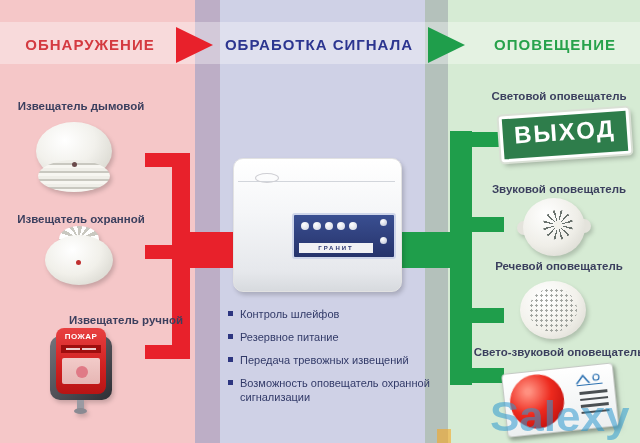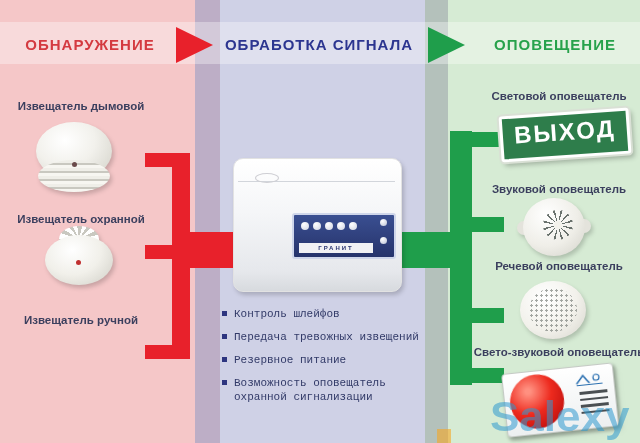"Извещатель ручной" div.abs { padding-left: none -> 45px }
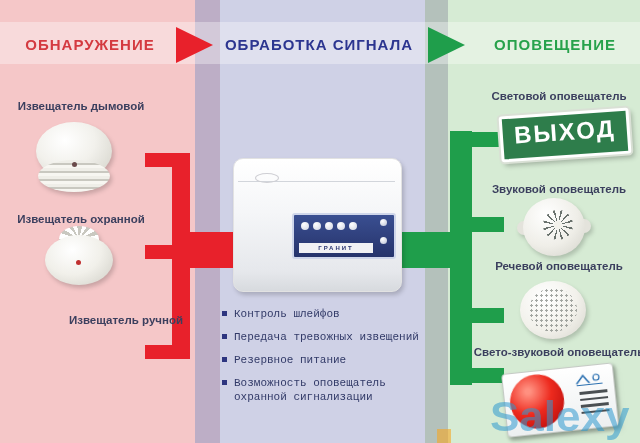"Контроль шлейфов" .features { font-family: Liberation Mono, monospace -> none; left: 222px -> 228px }
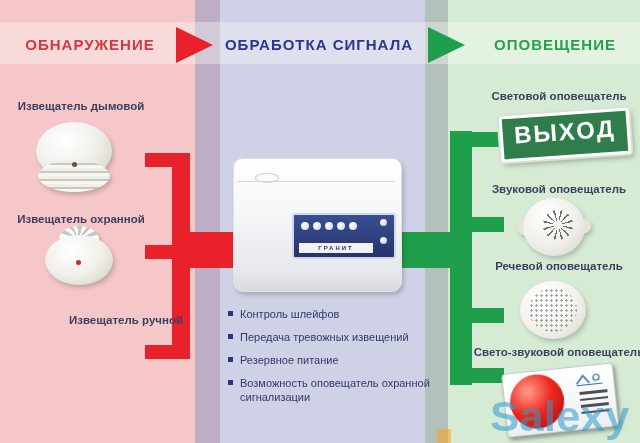"ПОЖАР" div.abs { html: none -> <div> <div></div> <div></div> <div>ПОЖАР</div> <div> <i></i> <i></i> </div> <div></div> <div></div> <div></div> <div></div> </div> }
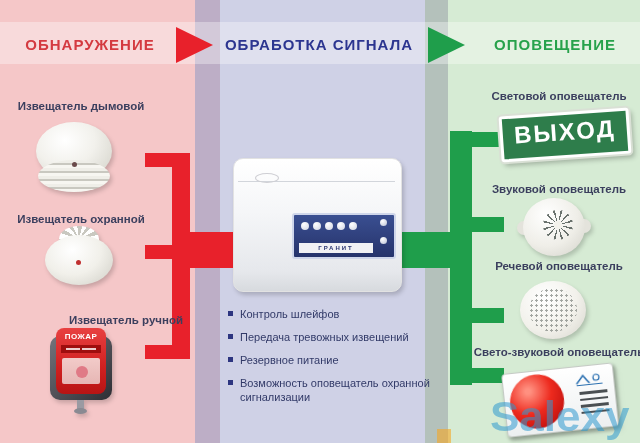"Передача тревожных извещений" div.feature { order: before "Резервное питание" -> after "Резервное питание" }
